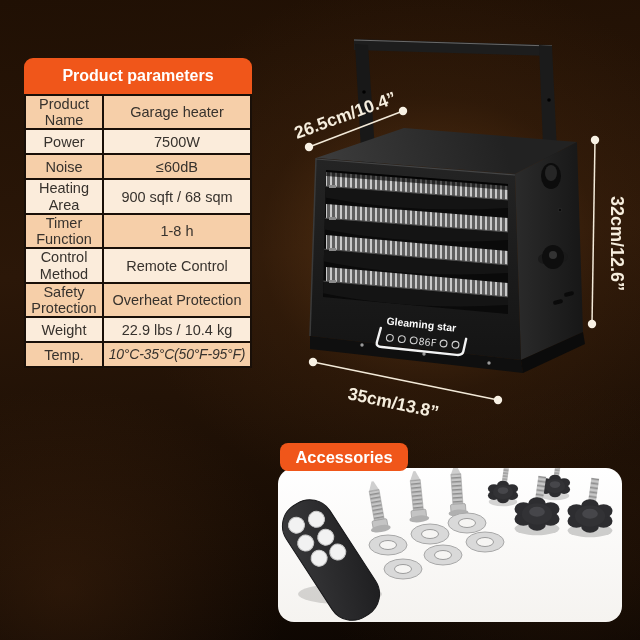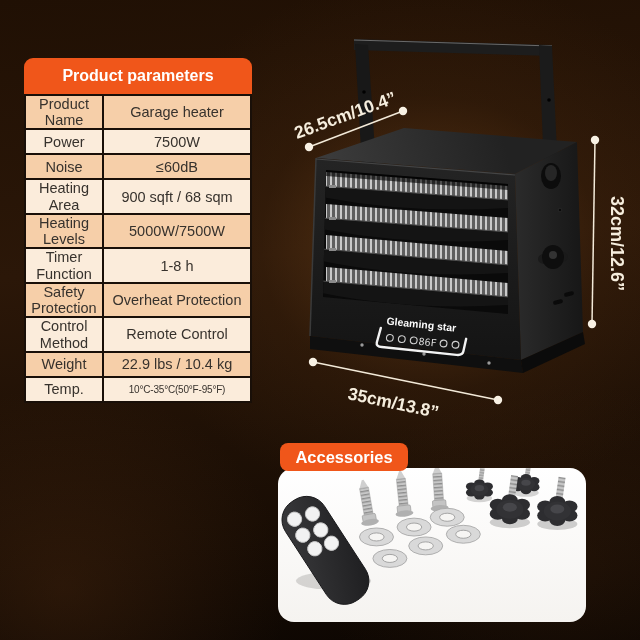"Heating Levels" tr { html: <tr> <th>Heating Levels</th> <td>5000W/7500W</td> </tr> -> none }
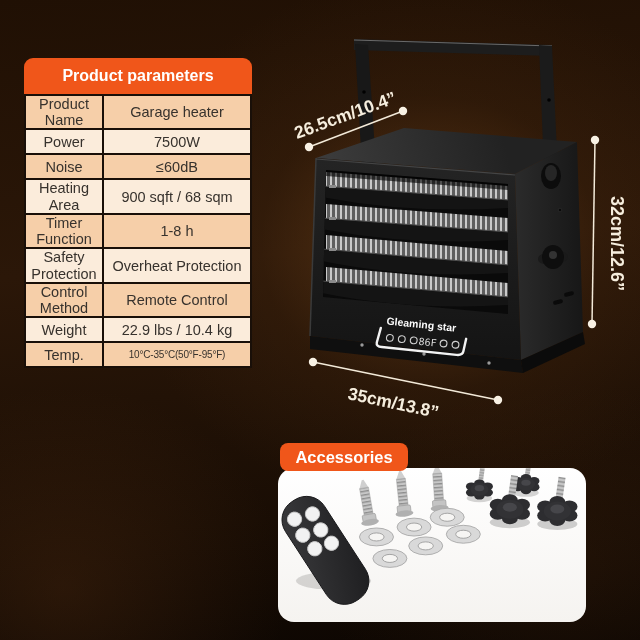"Safety Protection" tr { order: before "Control Method" -> after "Control Method" }
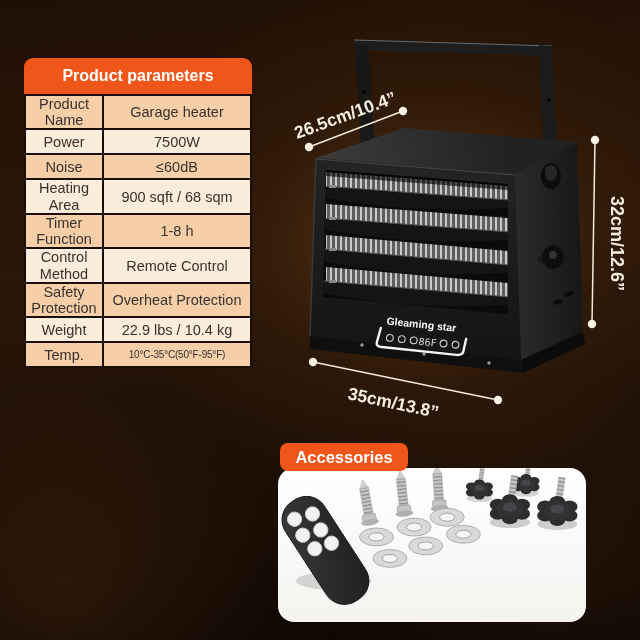"10°C-35°C(50°F-95°F)" .params td.tight { font-size: 10px -> 14px; font-style: none -> italic }
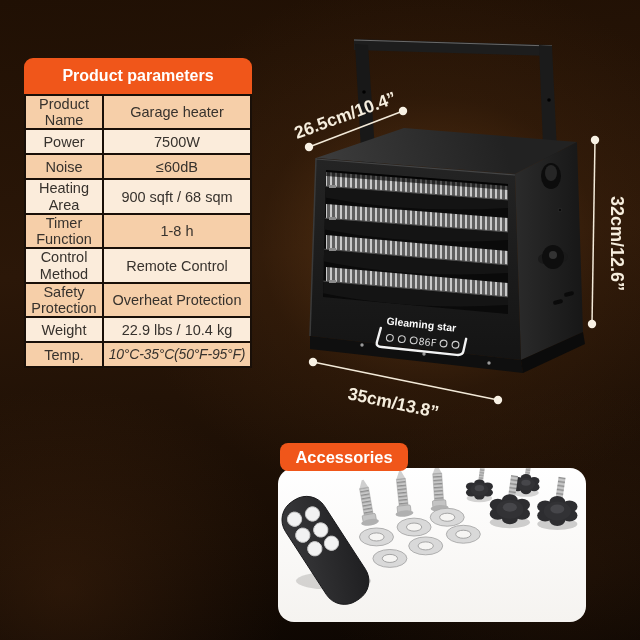"Accessories" .acc { padding-left: none -> 36px }
